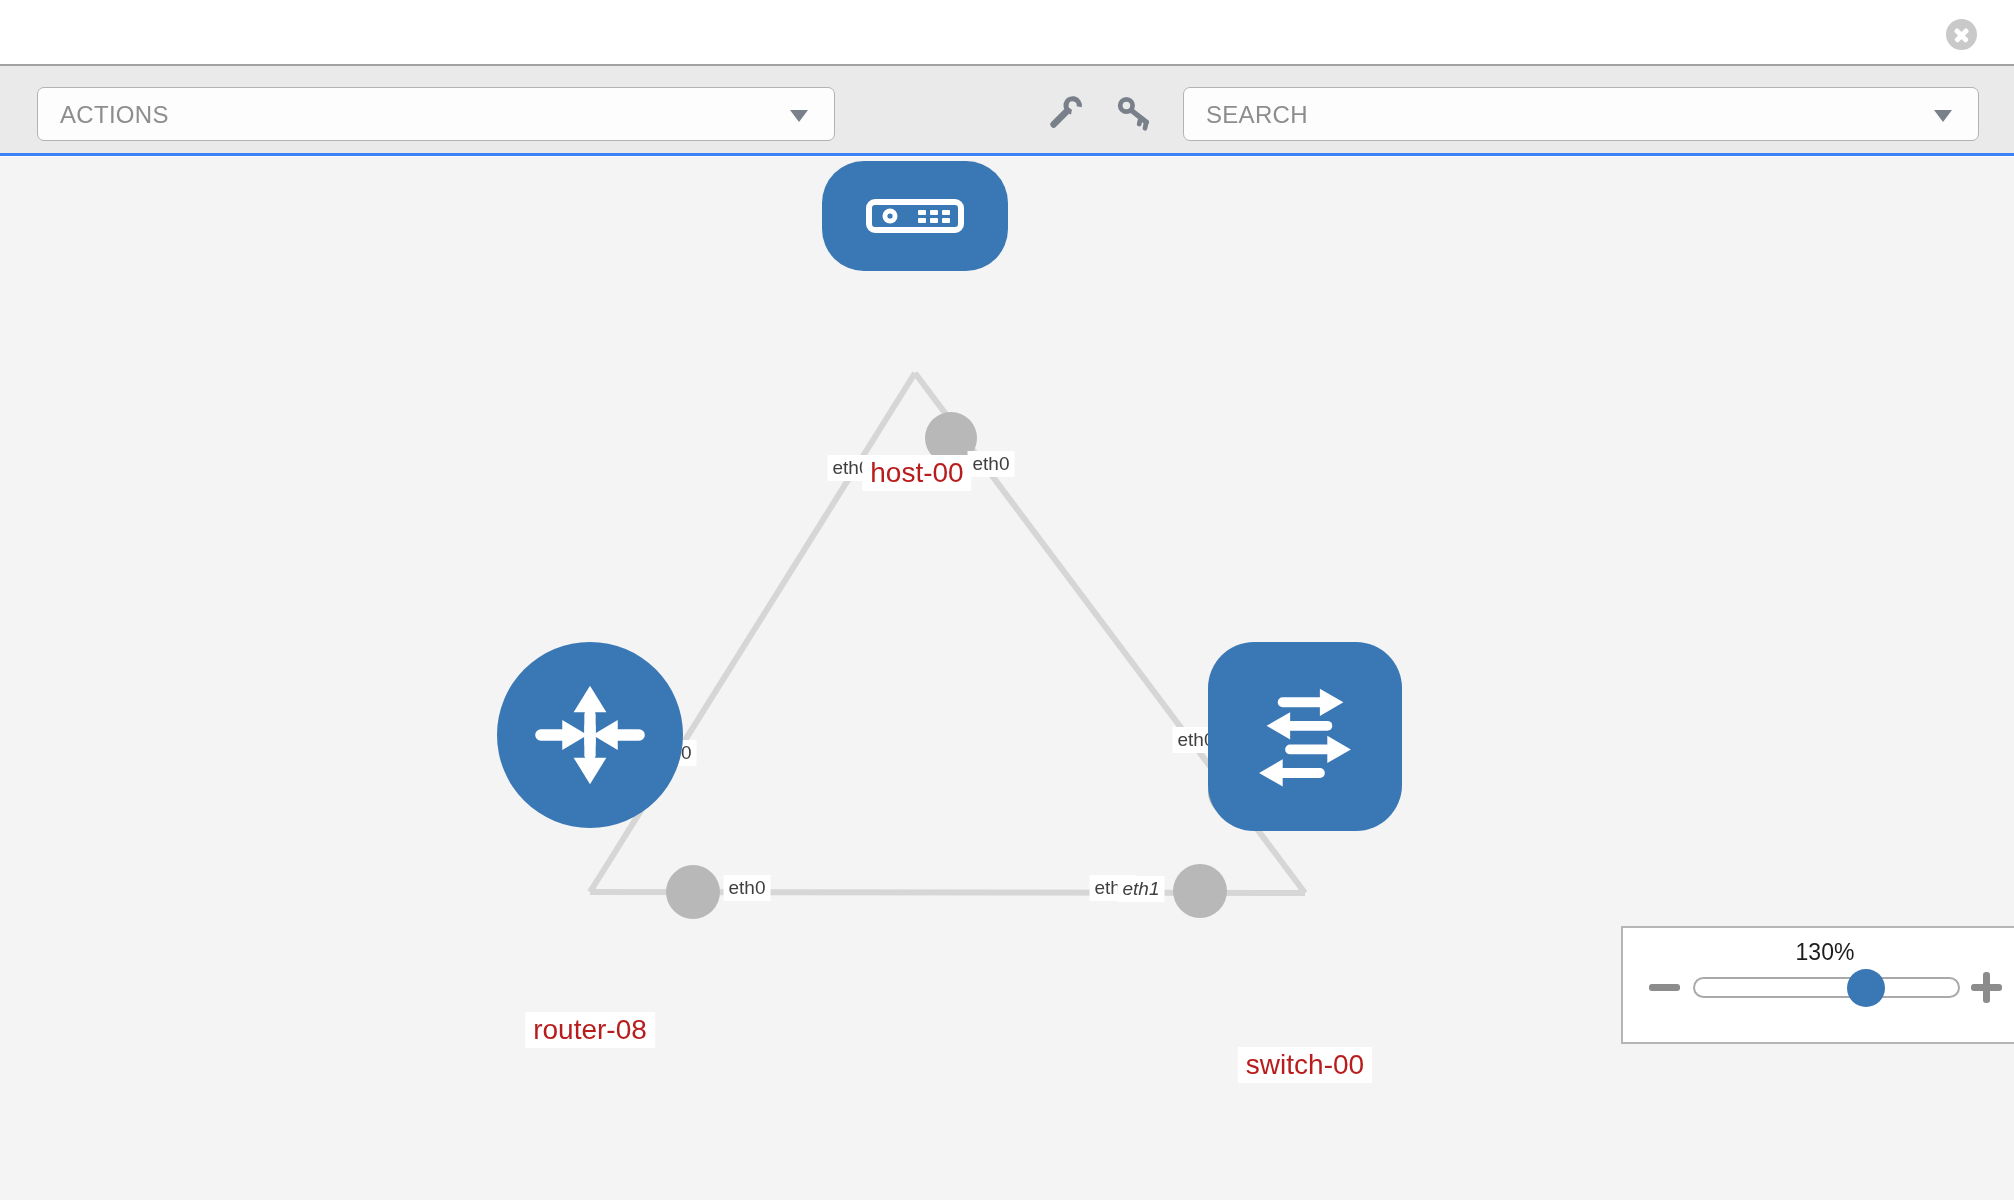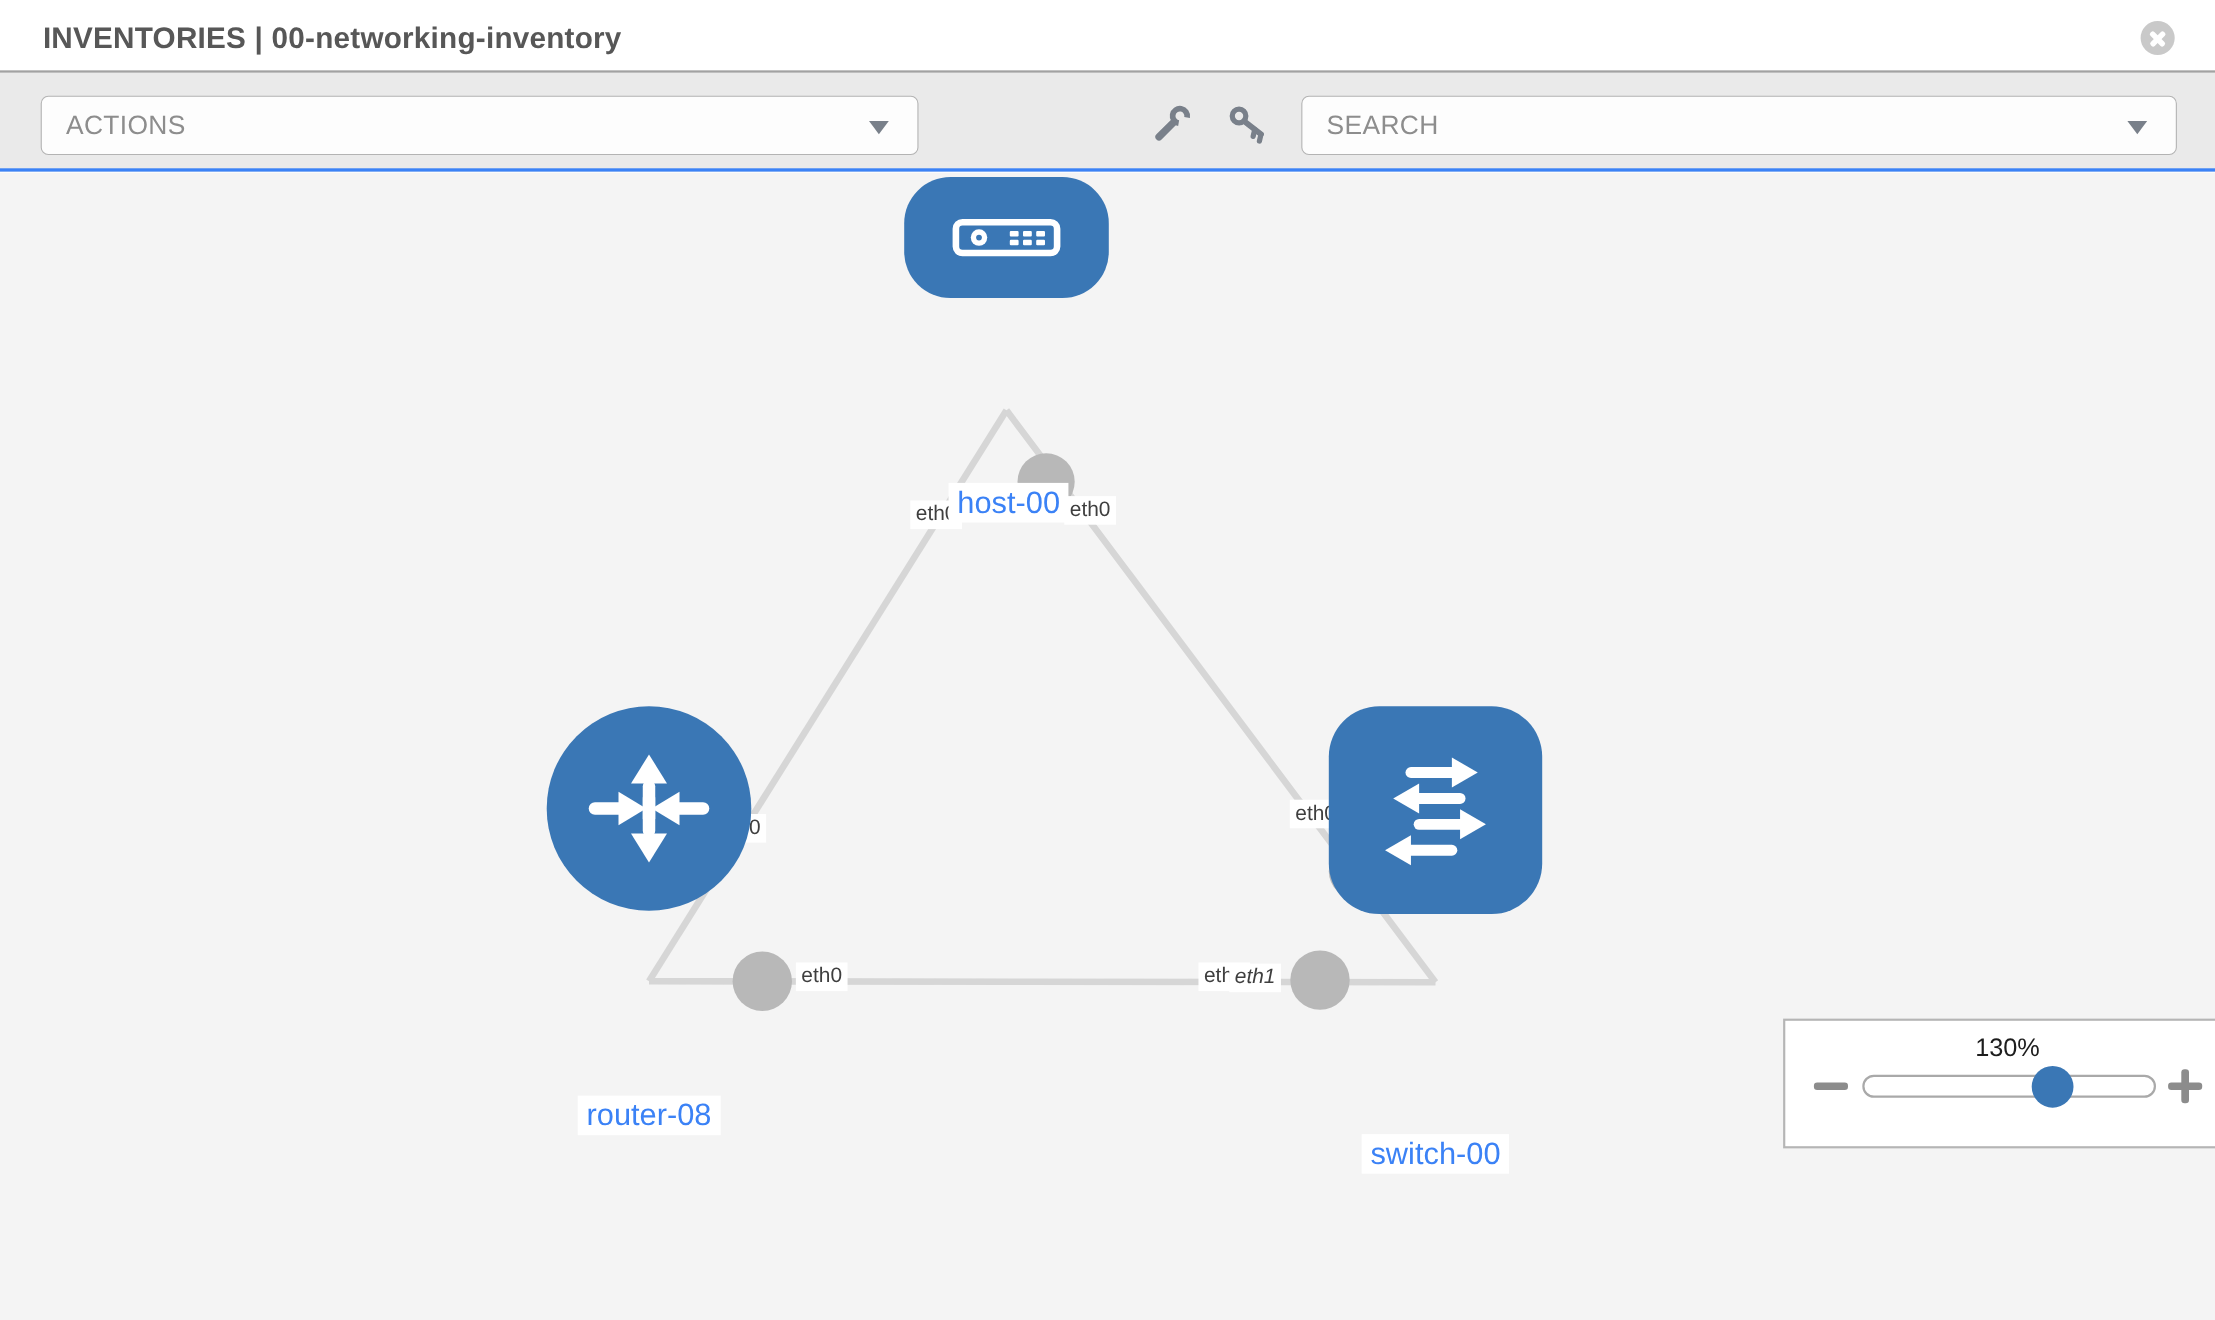"INVENTORIES | 00-networking-inventory" div.title { html: <div> <span>INVENTORIES</span> <span>|</span> <span>00-networking-inventory</span> </div> -> none }
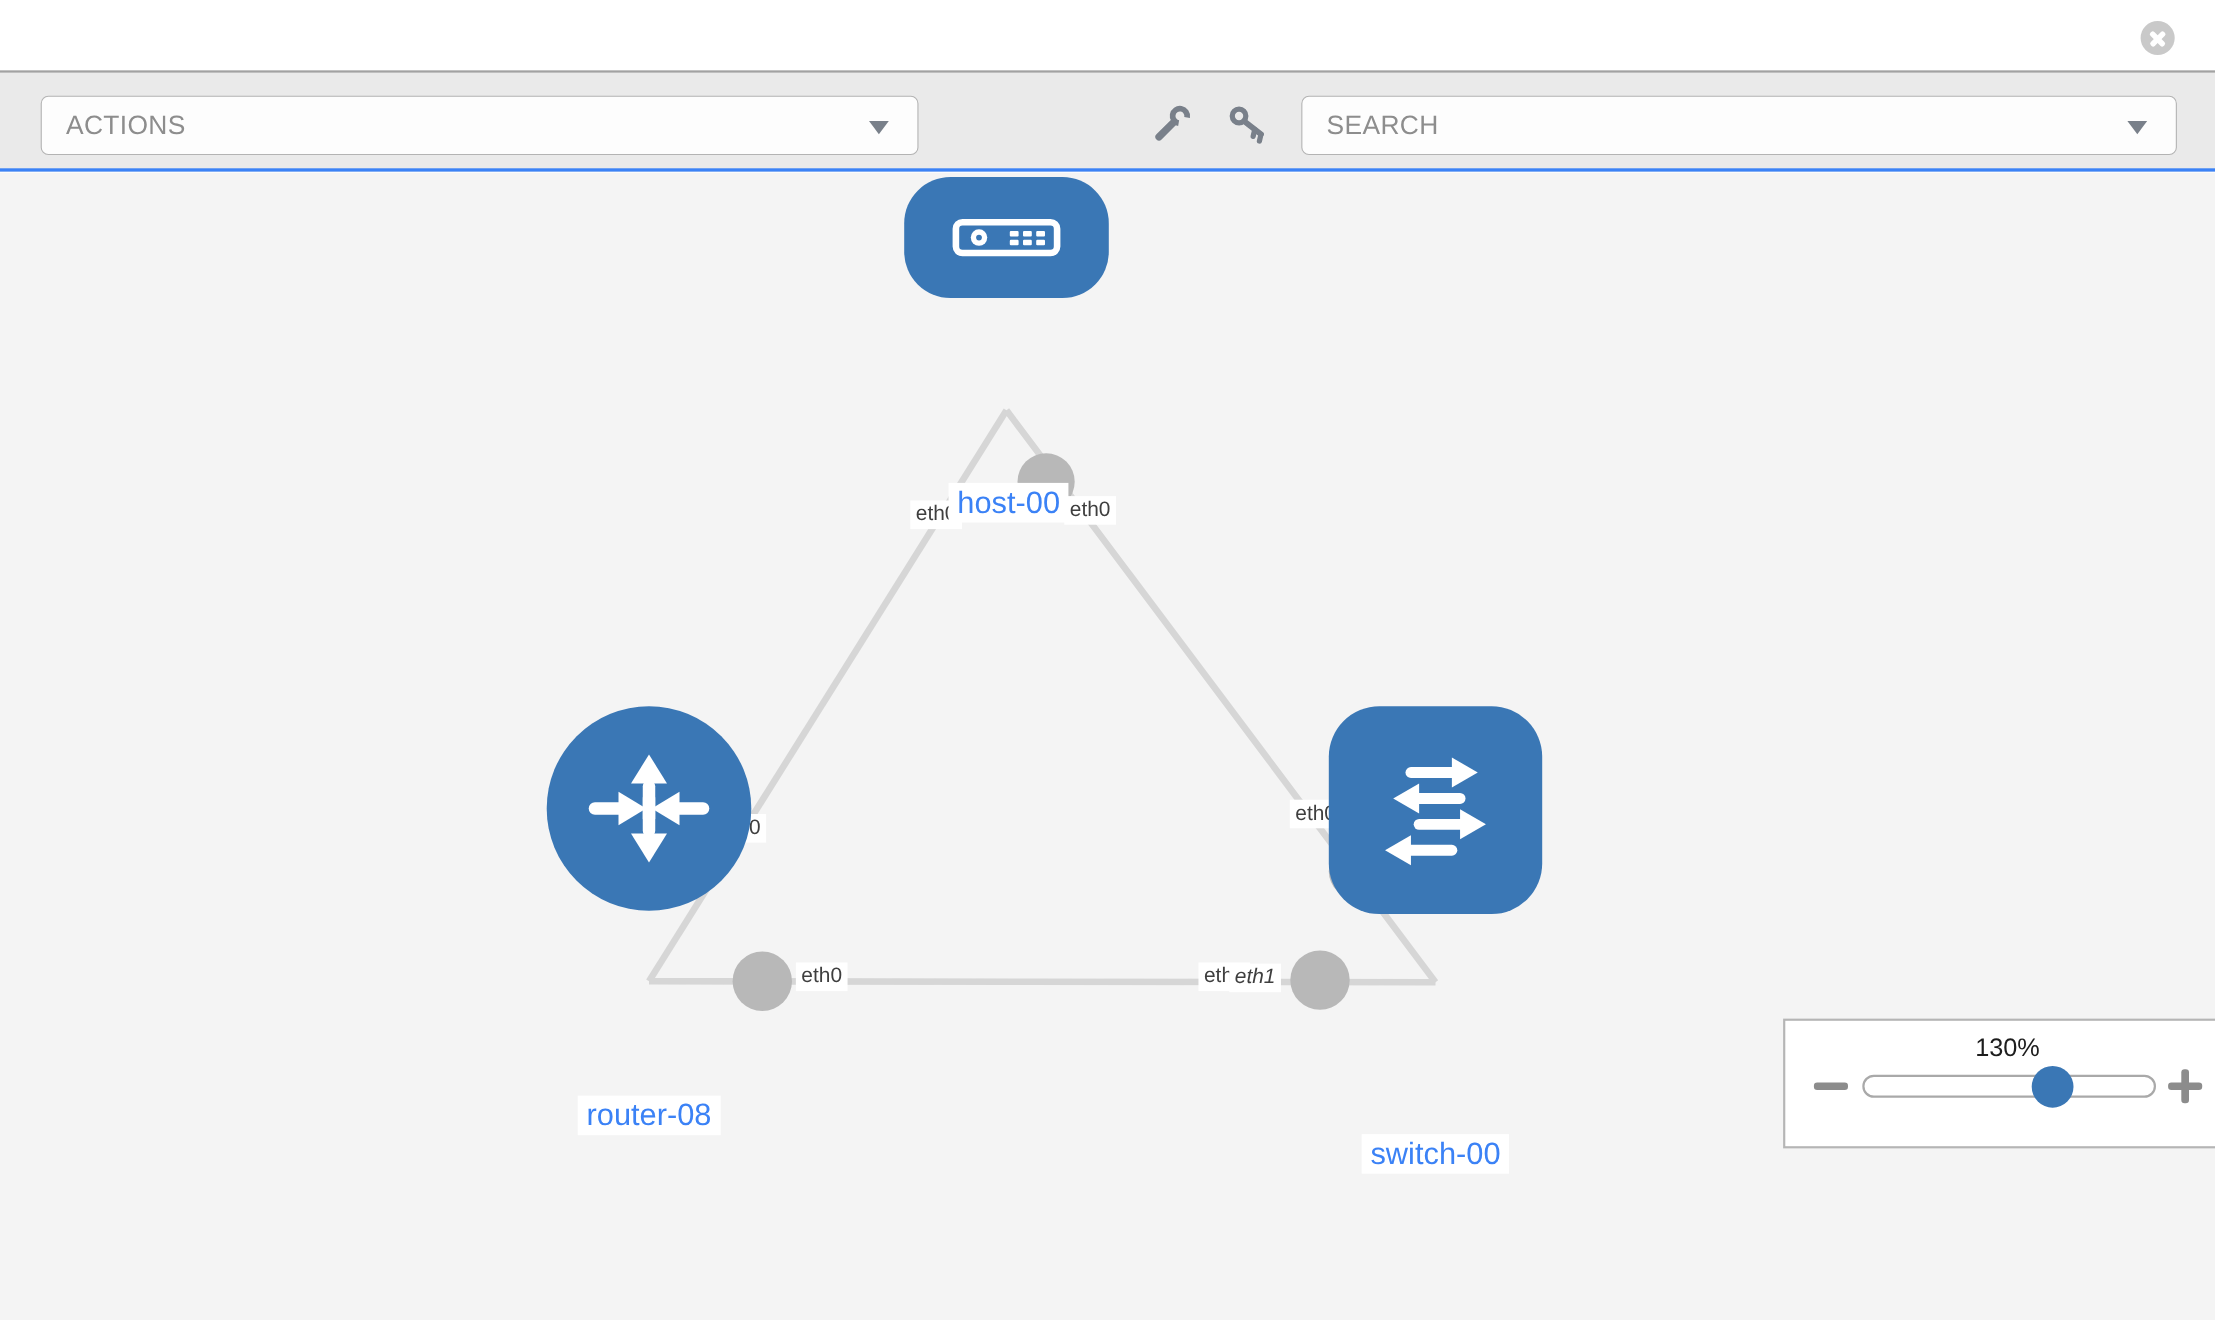"host-00" .node-label { color: #3b82f6 -> #b91c1c; margin-top: none -> 16px }
